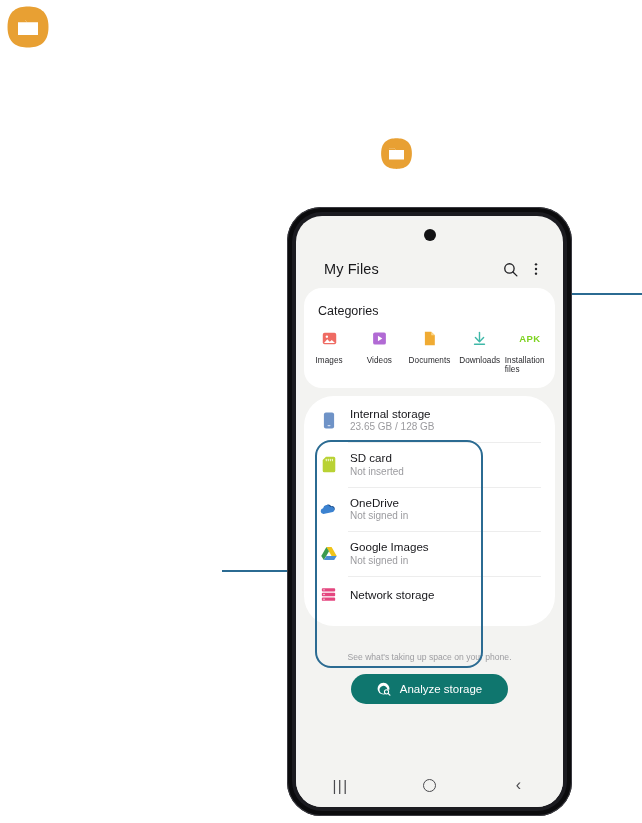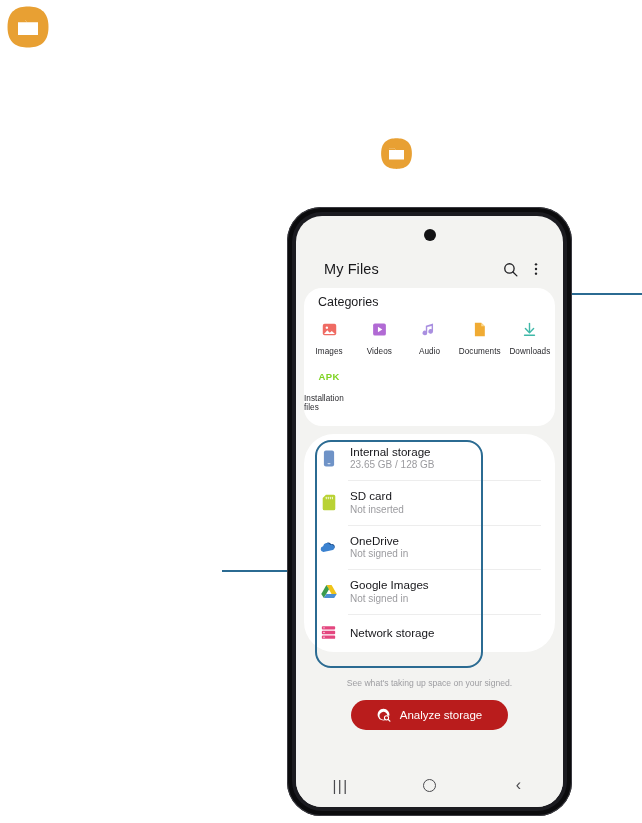"Categories" #categories-card { padding: 7px 0 12px 0 -> 16px 0 12px 0 }
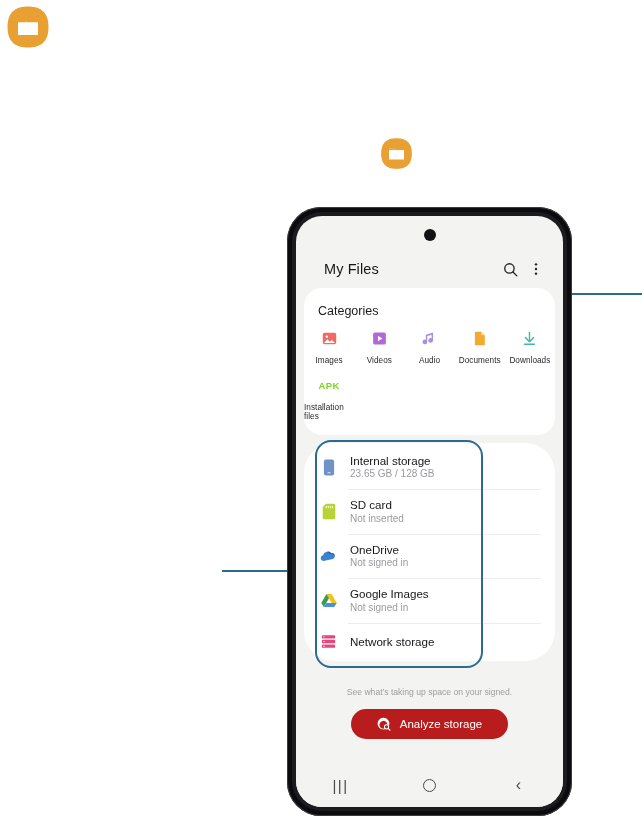"Audio" div.category-item { html: <div> <span> <svg> <path></path> </svg> </span> <span>Audio</span> </div> -> none }
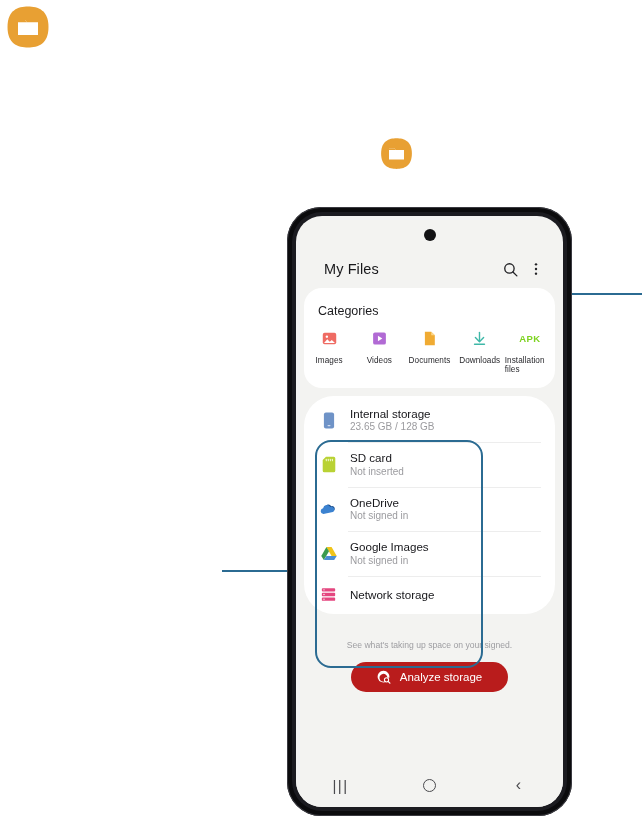"Internal storage" #storage-card { padding: 2px 0 0 0 -> 2px 0 12px 0 }
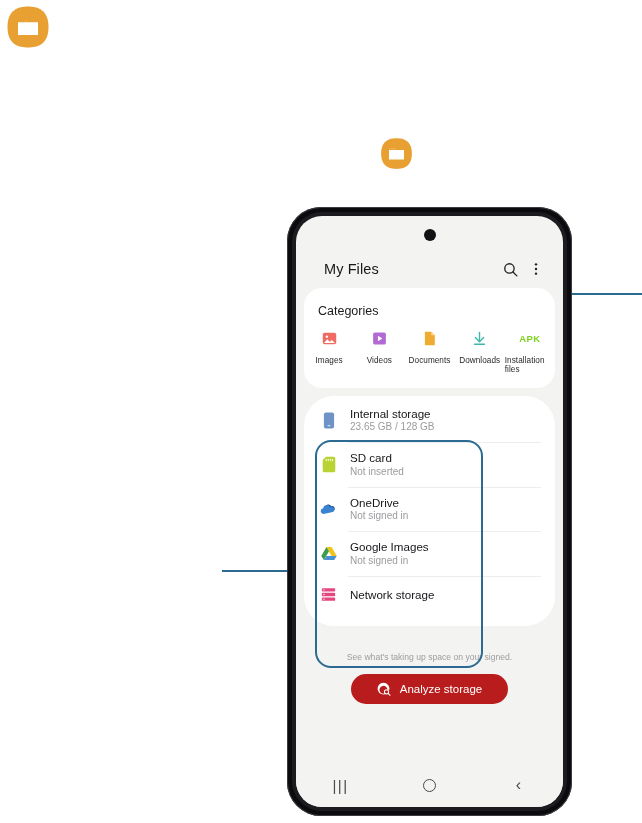"See what's taking up space" div { text: signed -> phone }
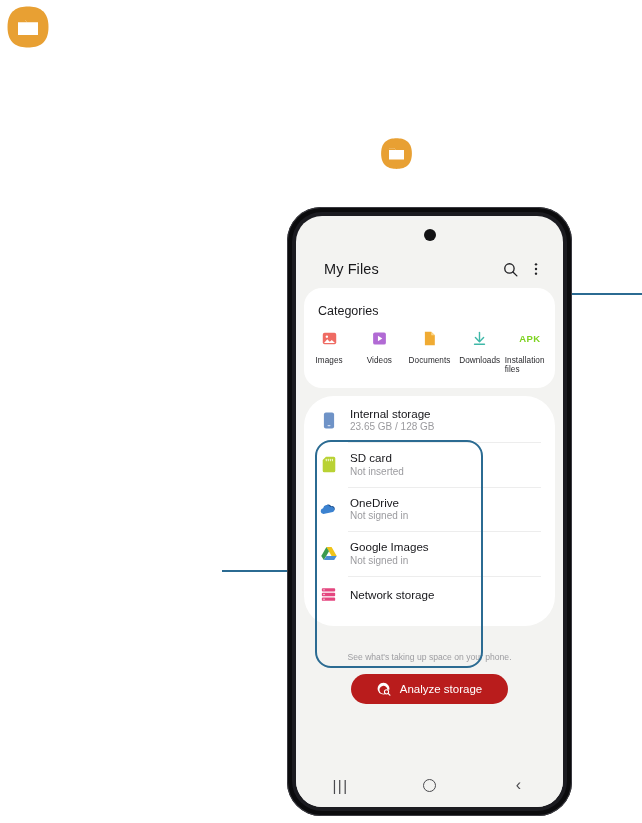"Analyze storage" #analyze-storage-button { background: #b91c1c -> #0f766e }
